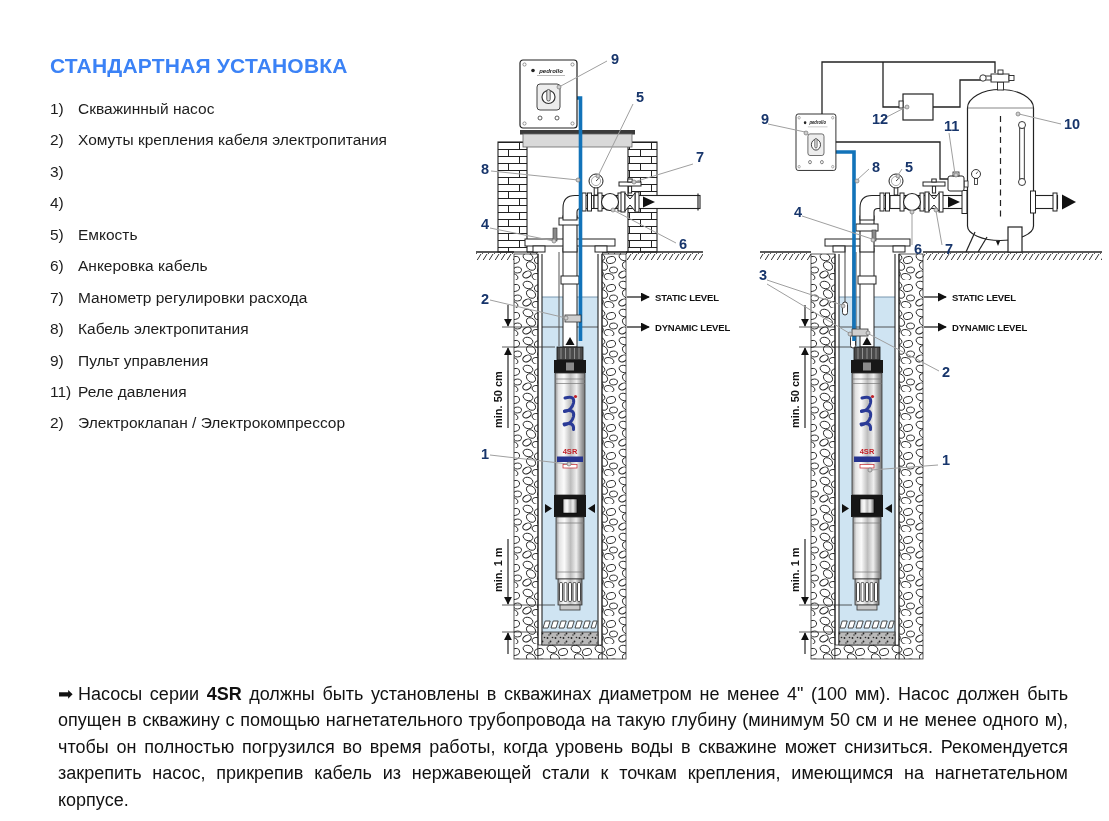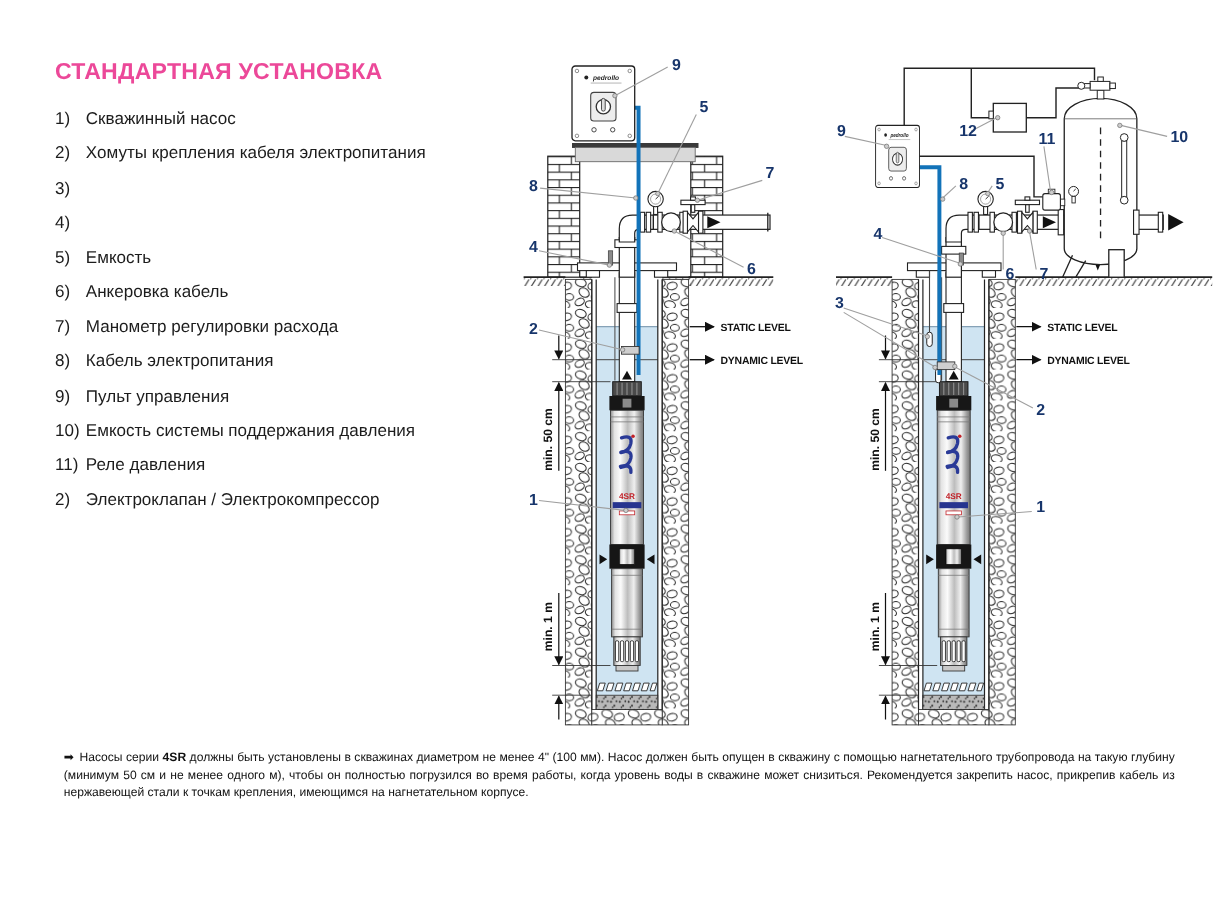"СТАНДАРТНАЯ УСТАНОВКА" .title { color: #ec4899 -> #3b82f6 }
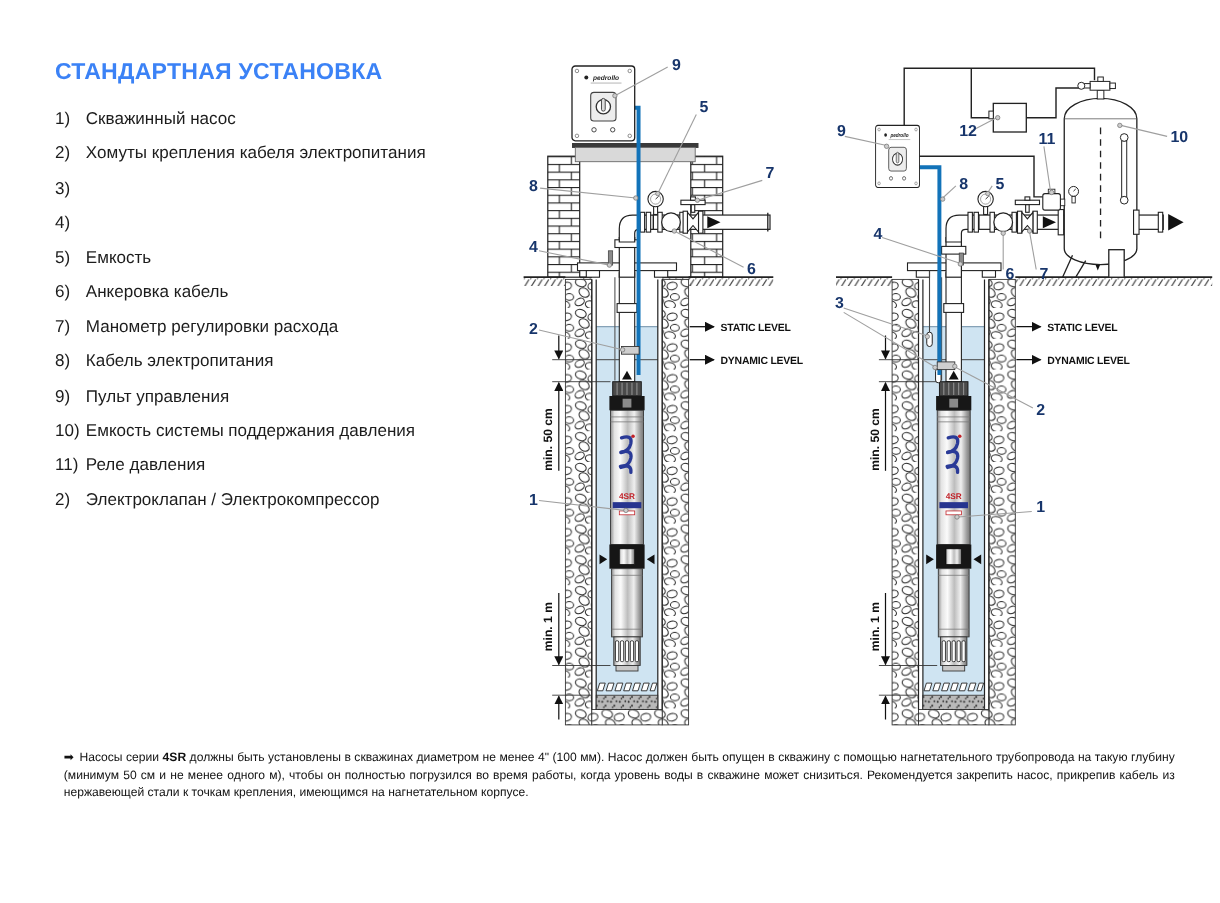"10)" li { html: <li> <span>10)</span> <span>Емкость системы поддержания давления</span> </li> -> none }
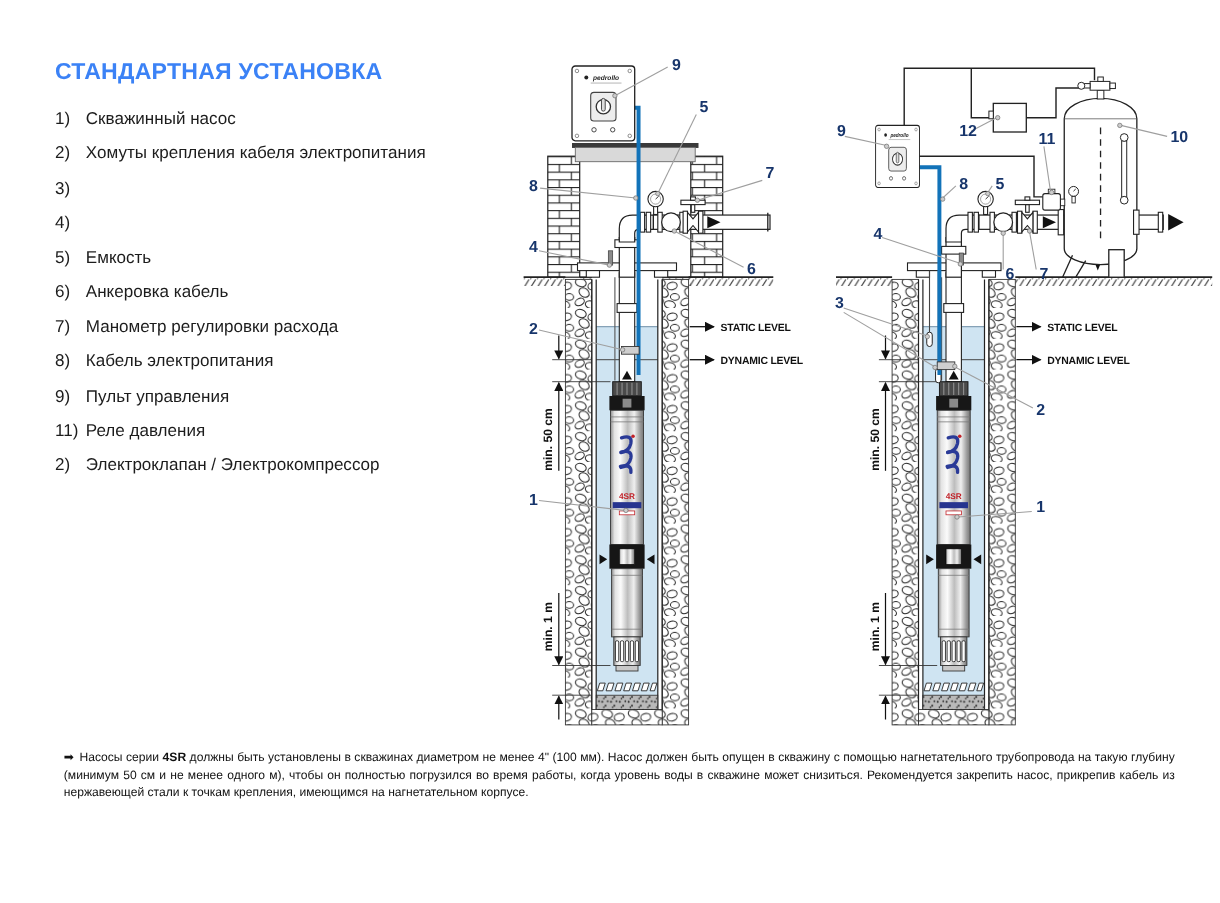"➡ Насосы серии 4SR должны" .note { font-size: 11px -> 18px }
